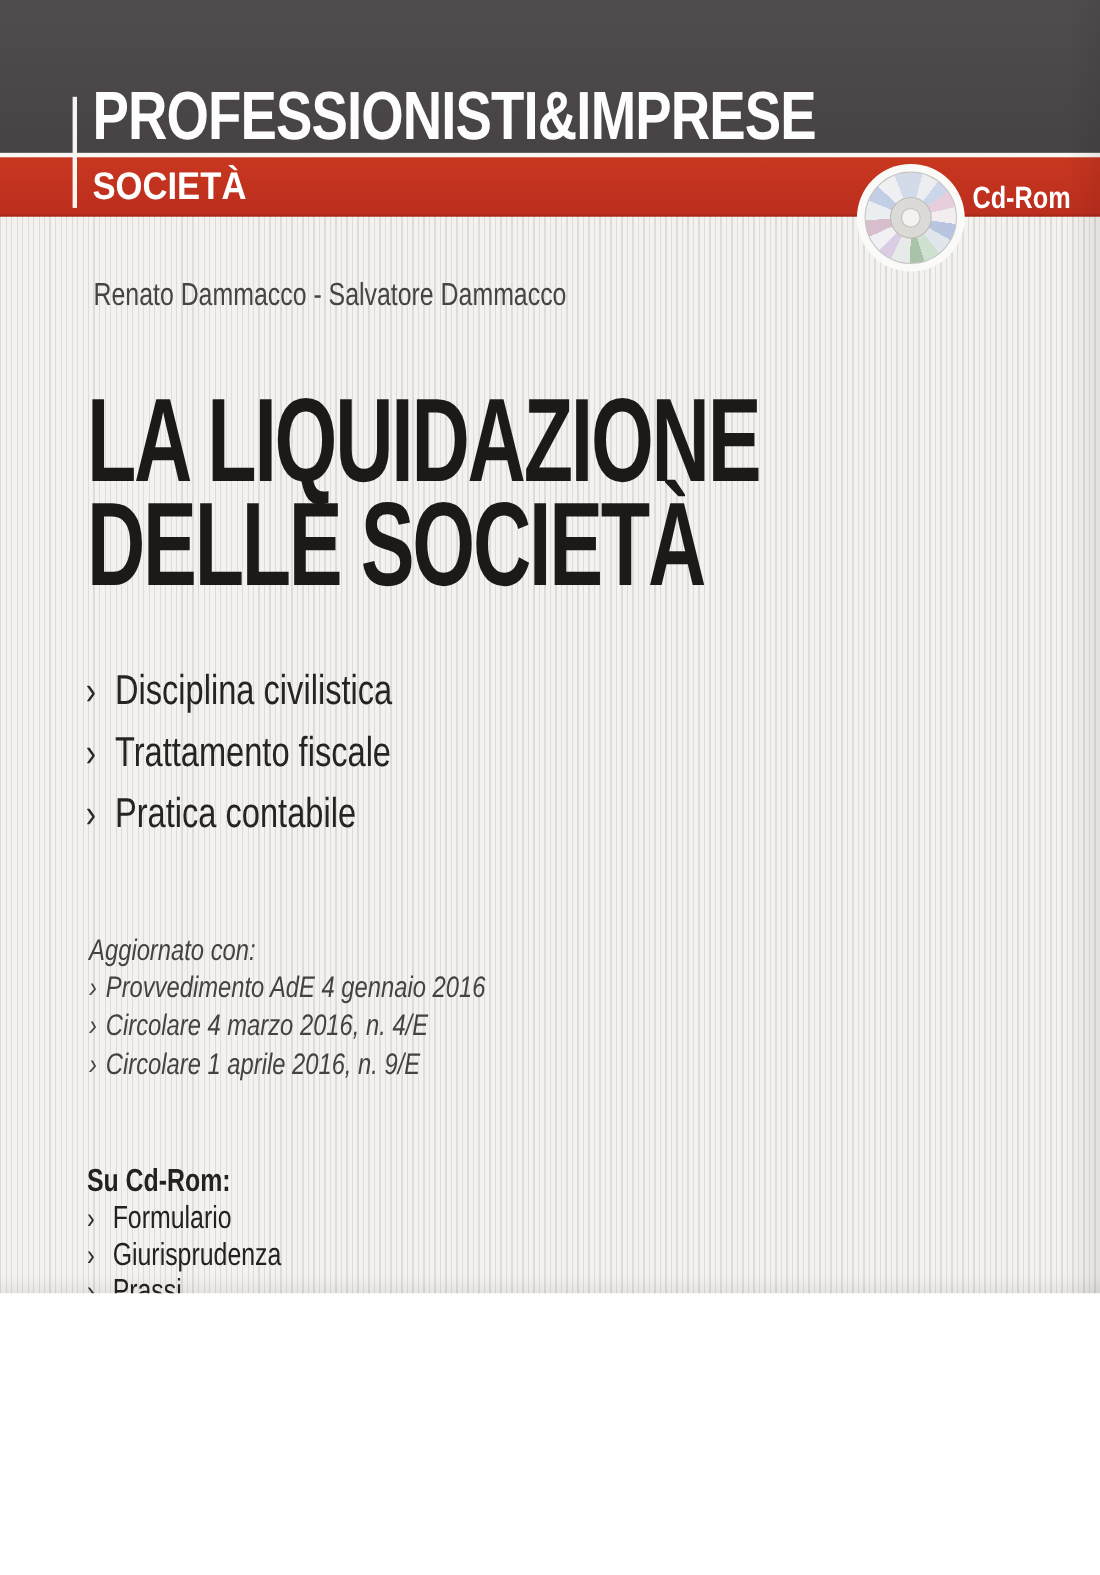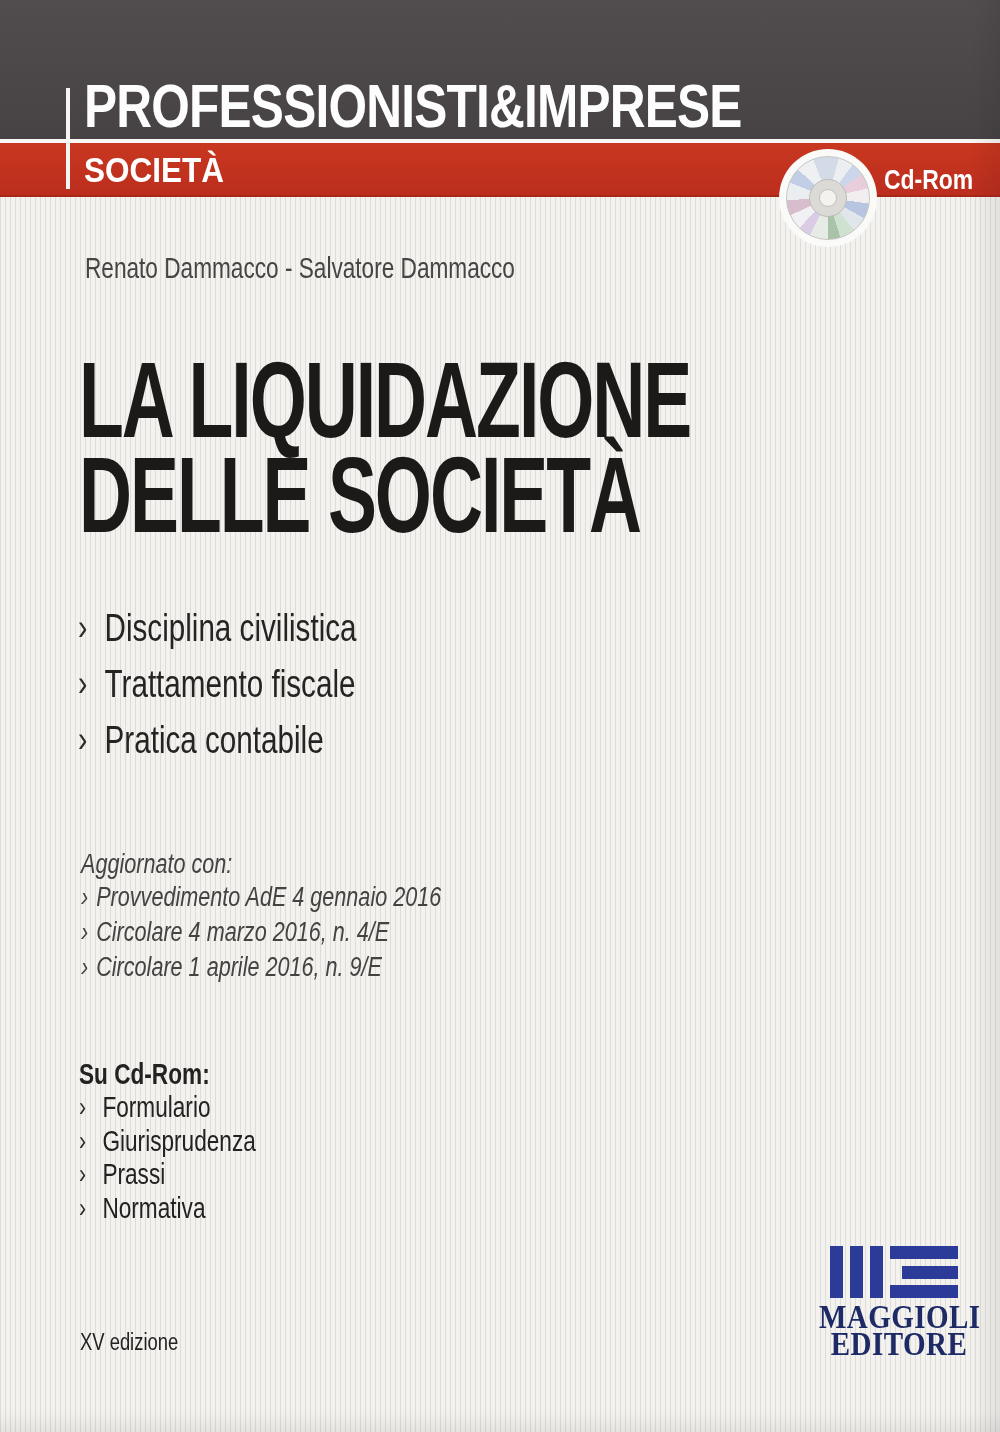"SOCIETÀ" .cover { height: 1432px -> 1176px }
